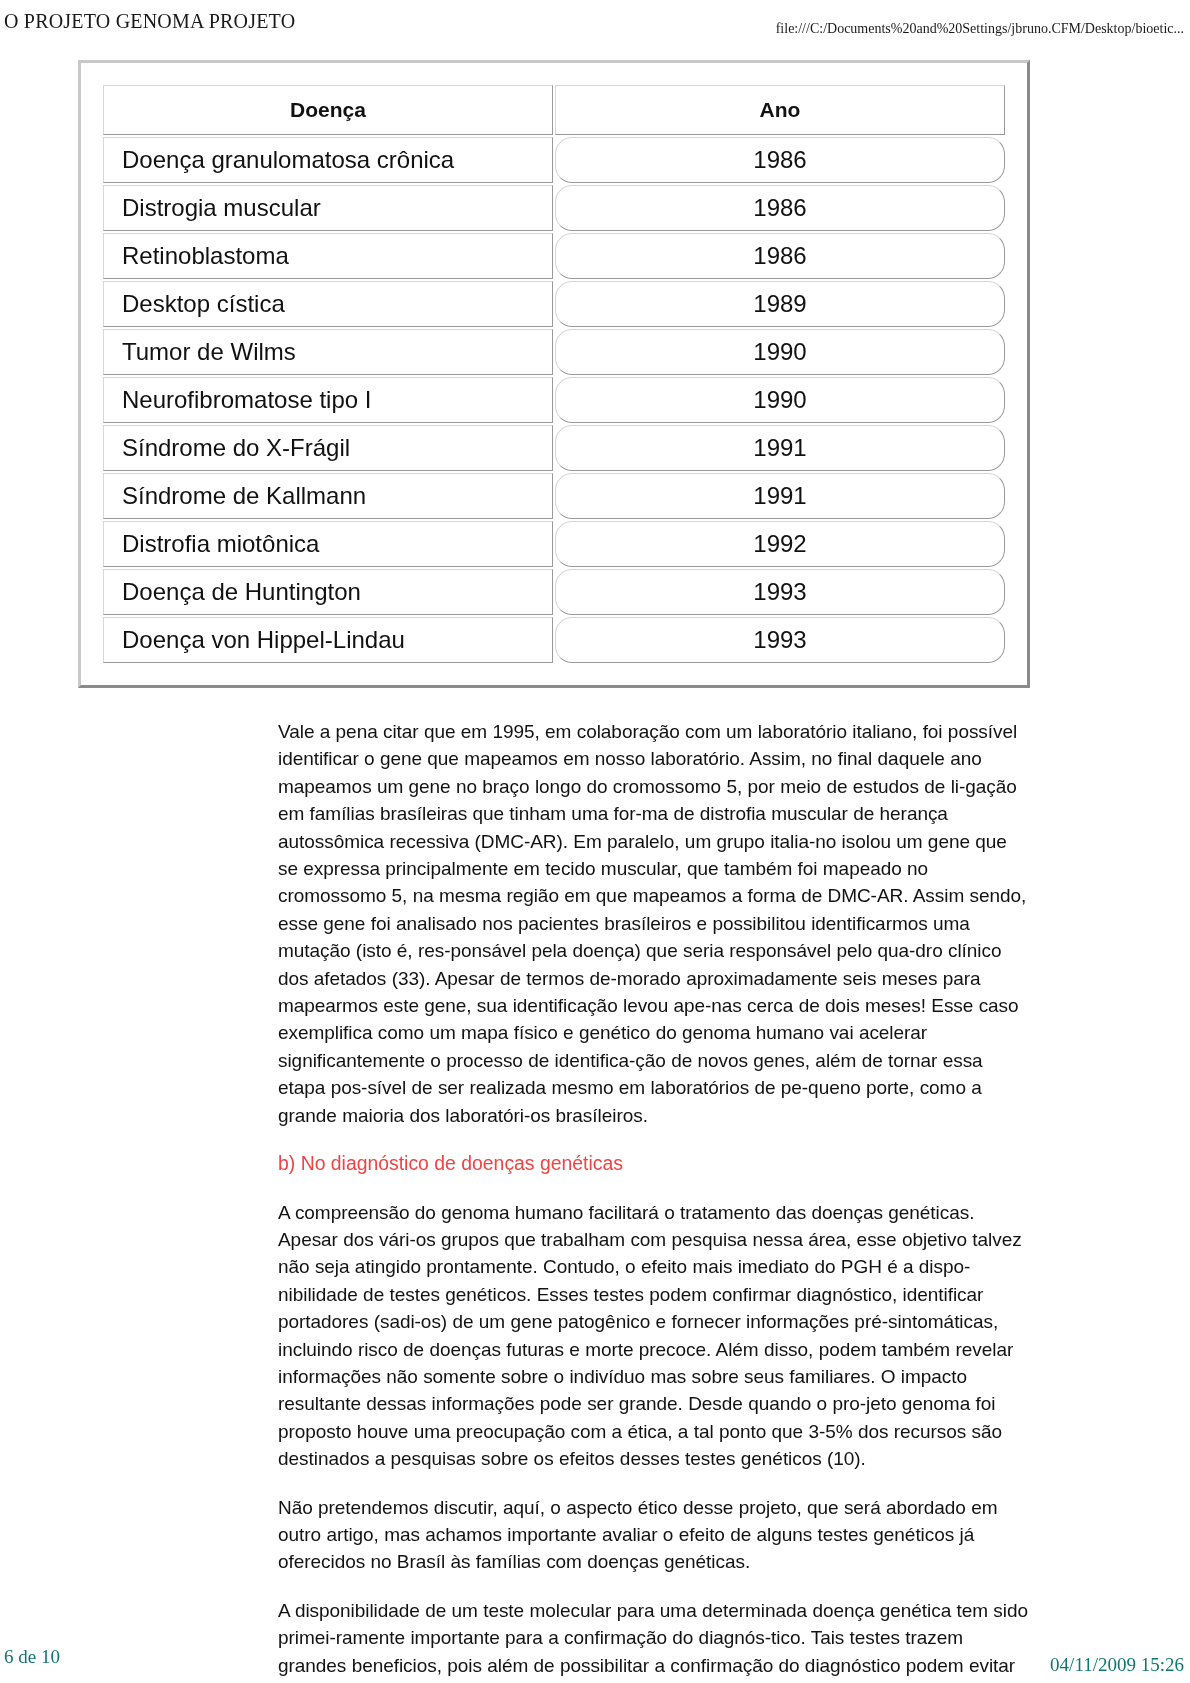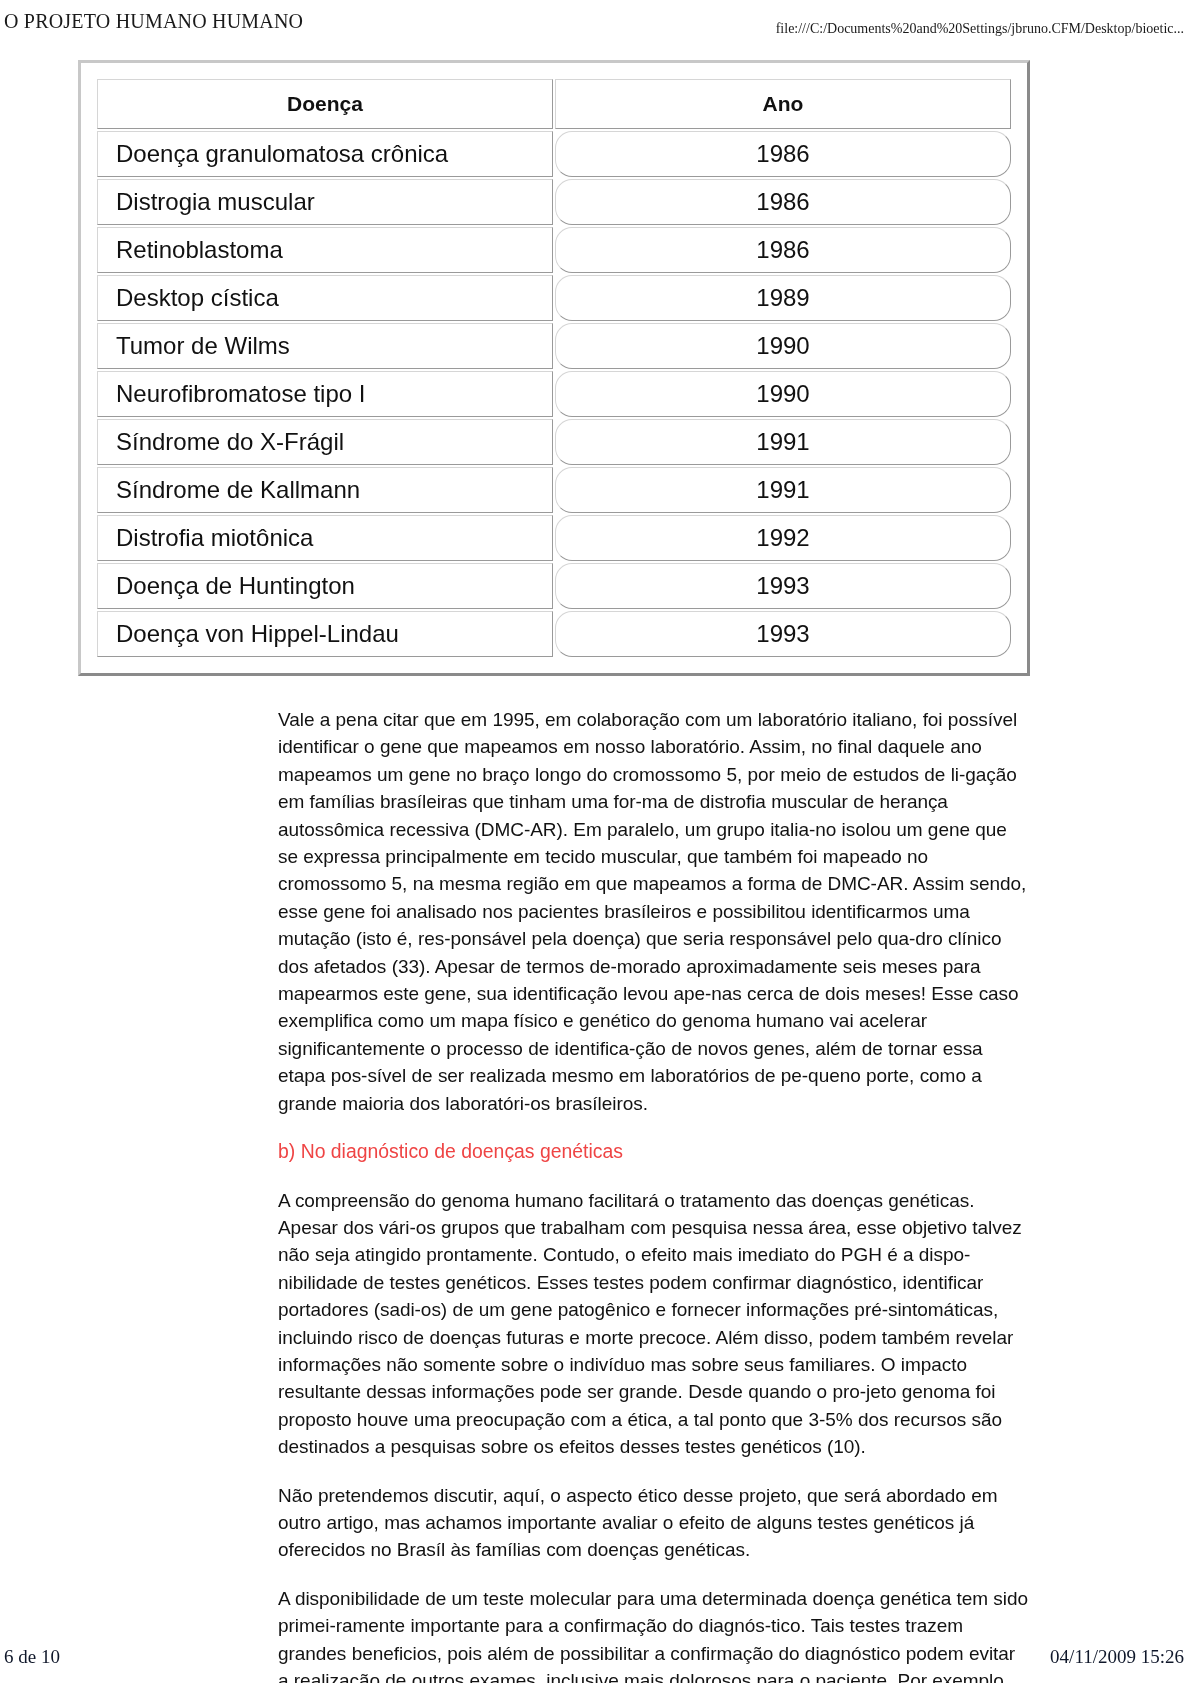"O PROJETO HUMANO HUMANO" span.ph-title { text: HUMANO HUMANO -> GENOMA PROJETO }
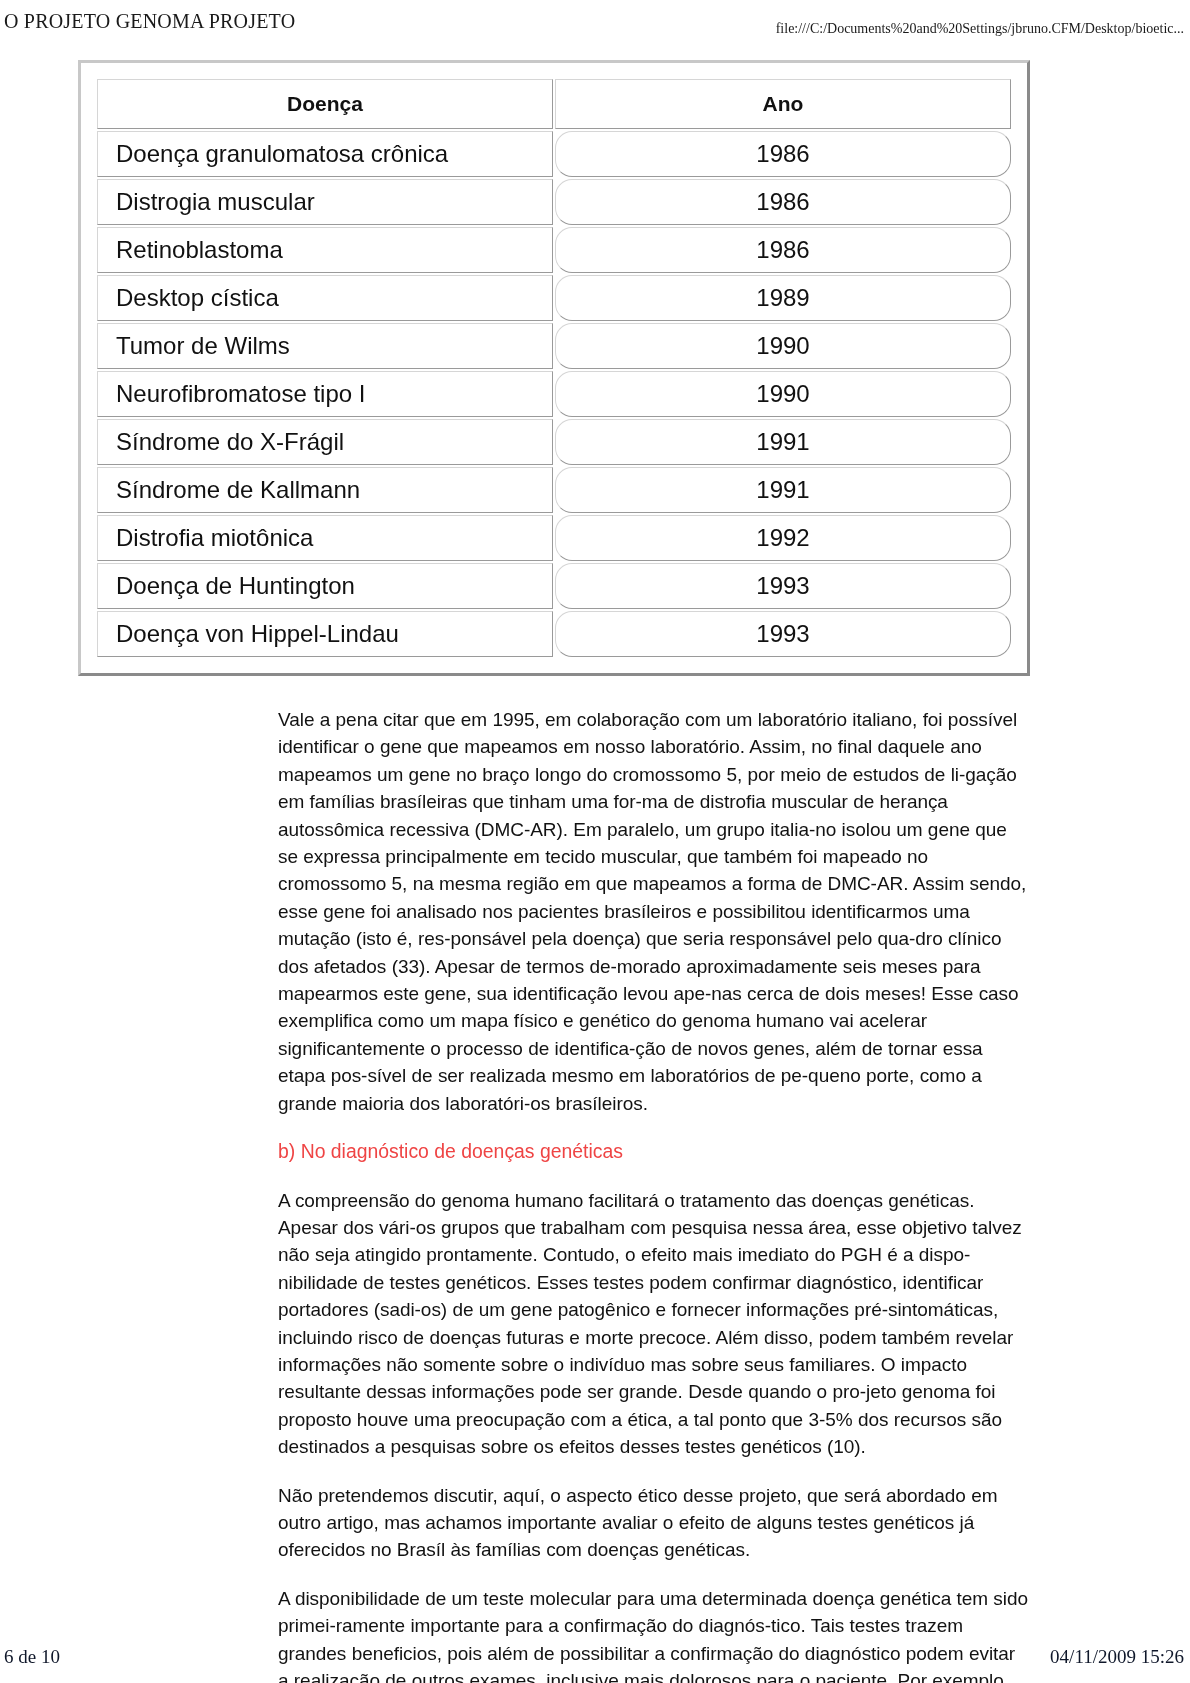"Doença" .table-wrap { padding: 14px -> 20px }
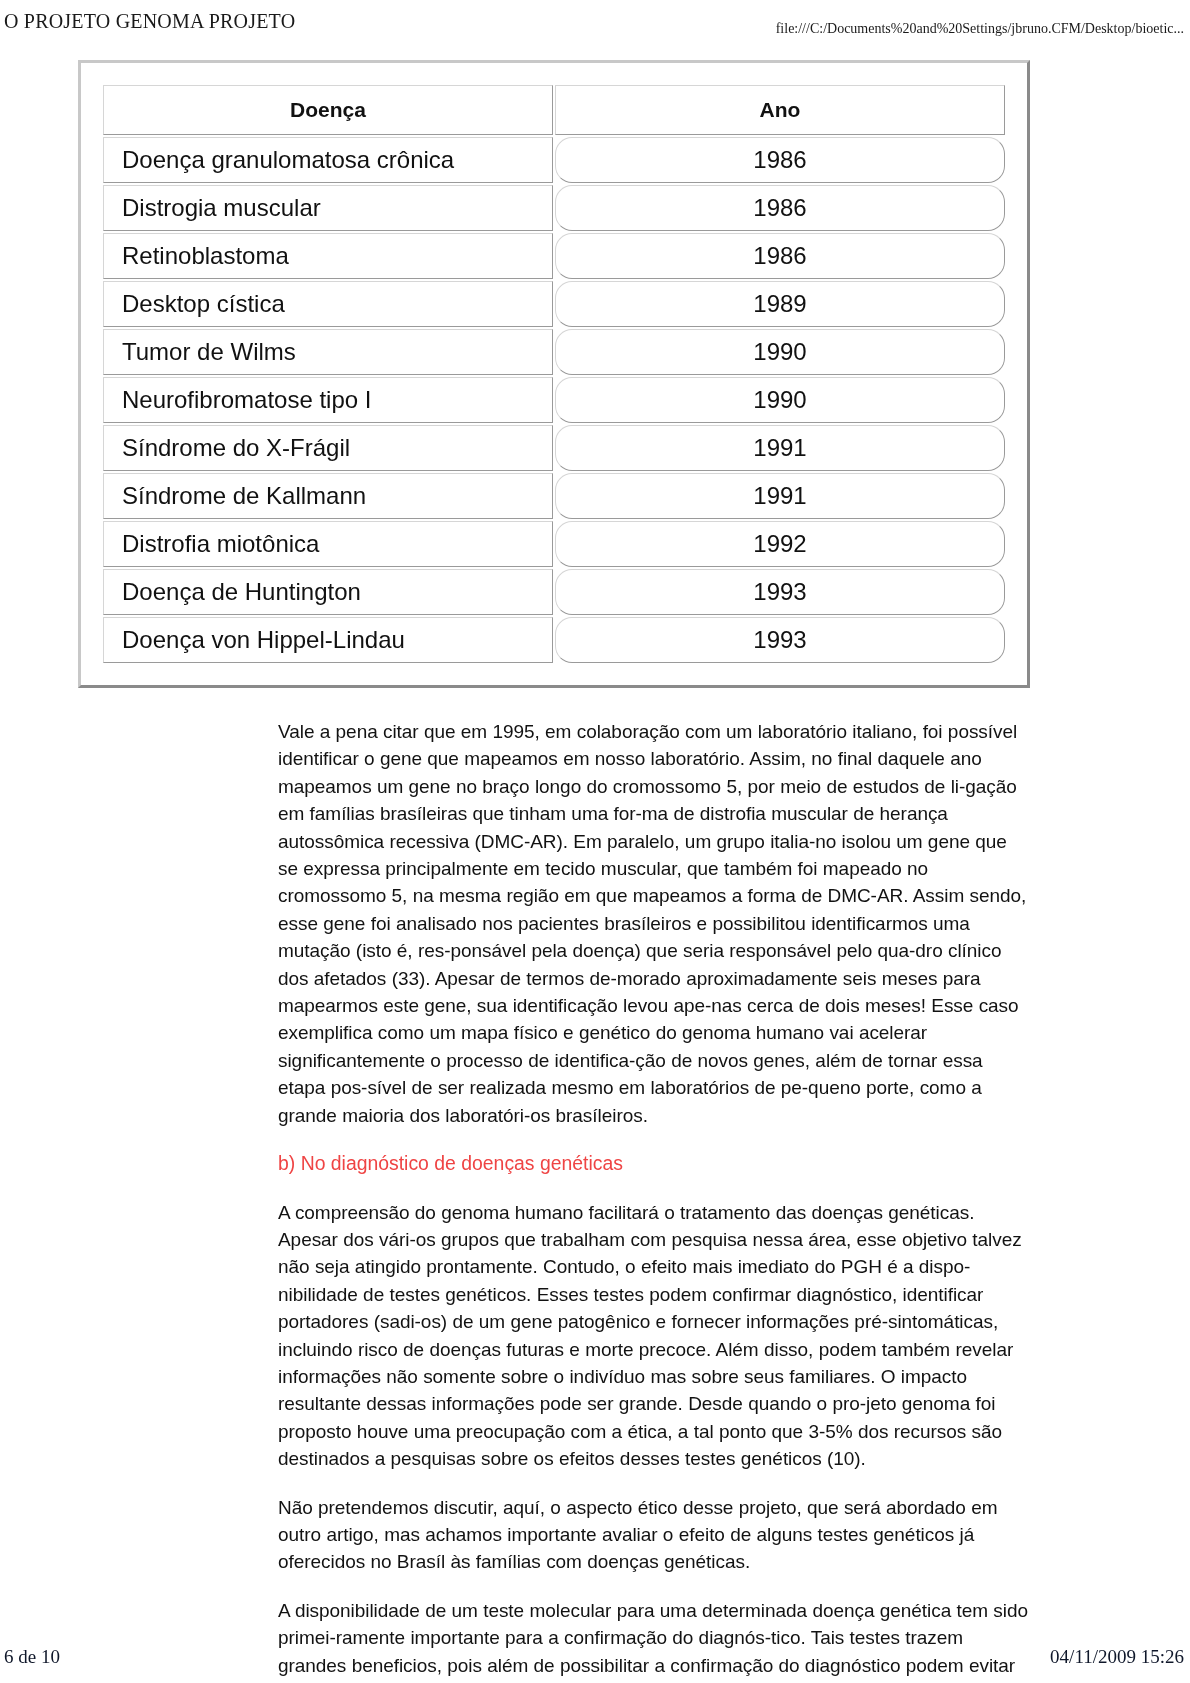"6 de 10" .print-footer { color: #0f172a -> #0f766e }
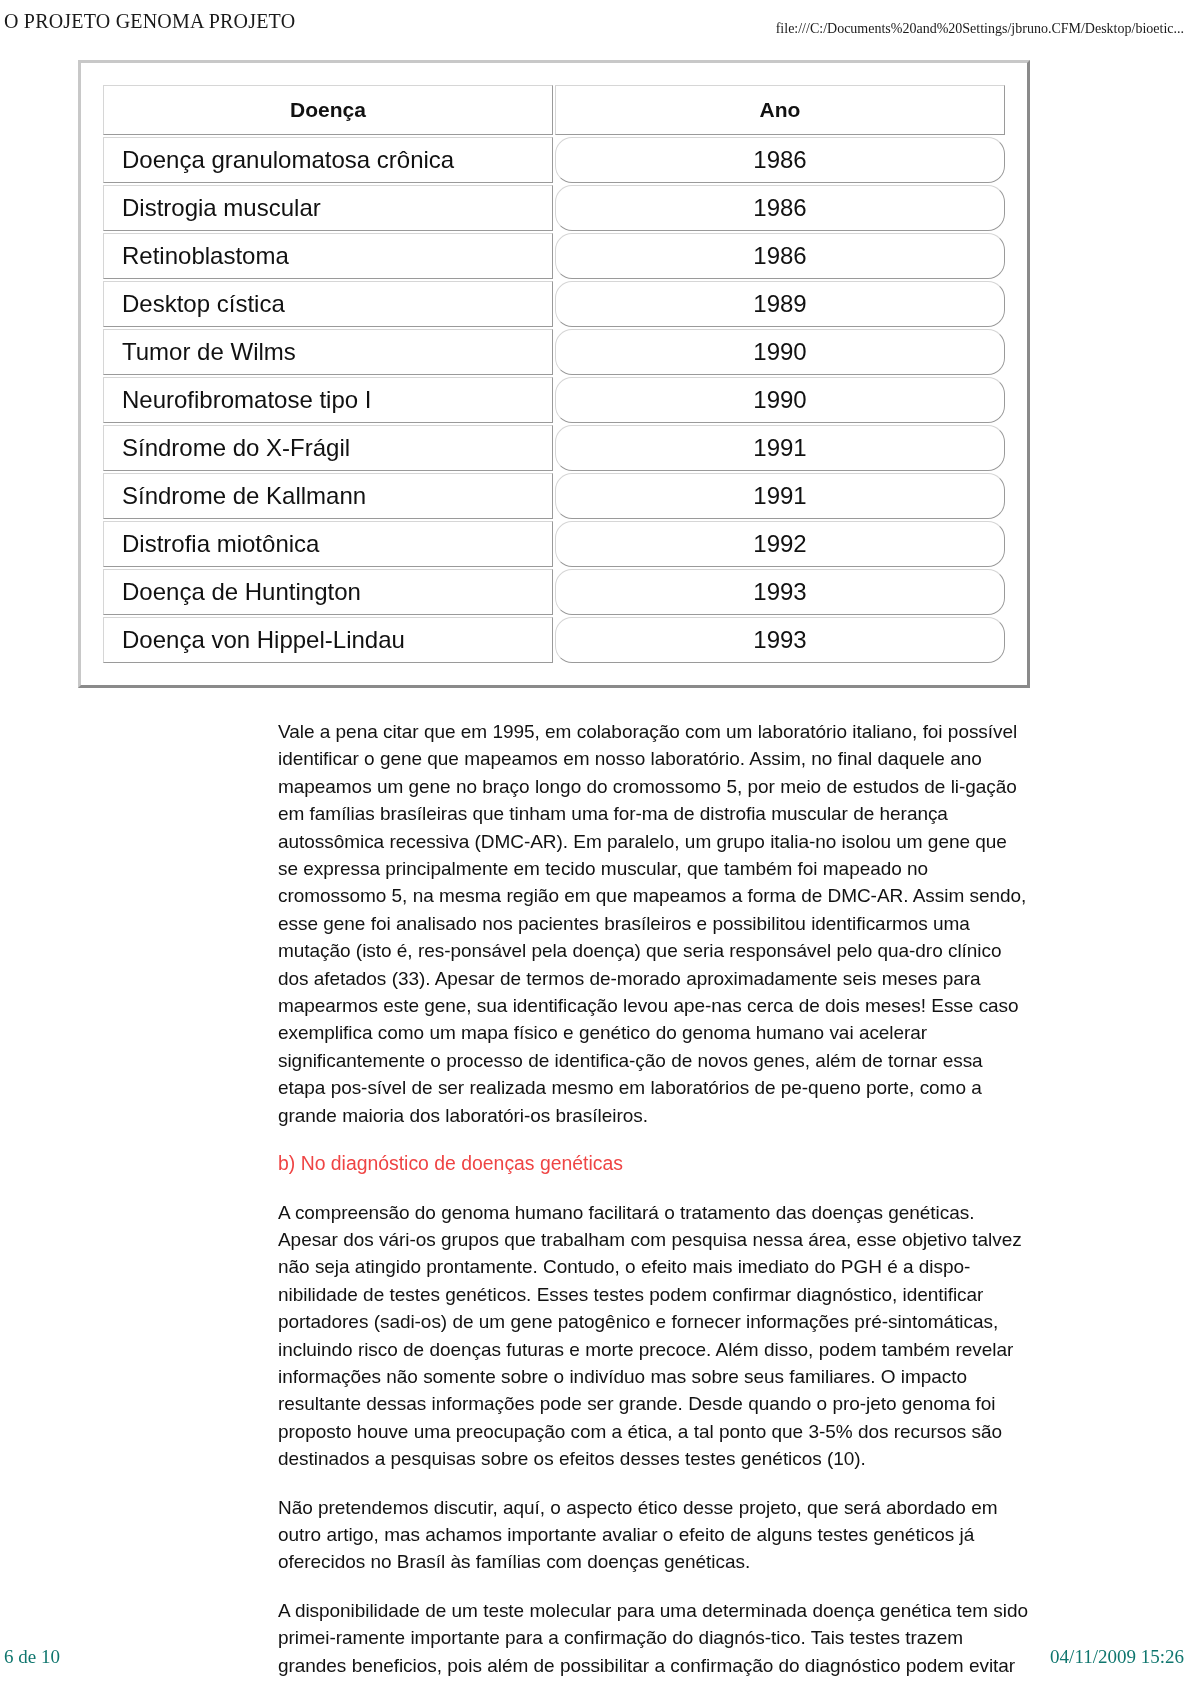"04/11/2009 15:26" .print-footer .pf-date { top: 0 -> 8px }
